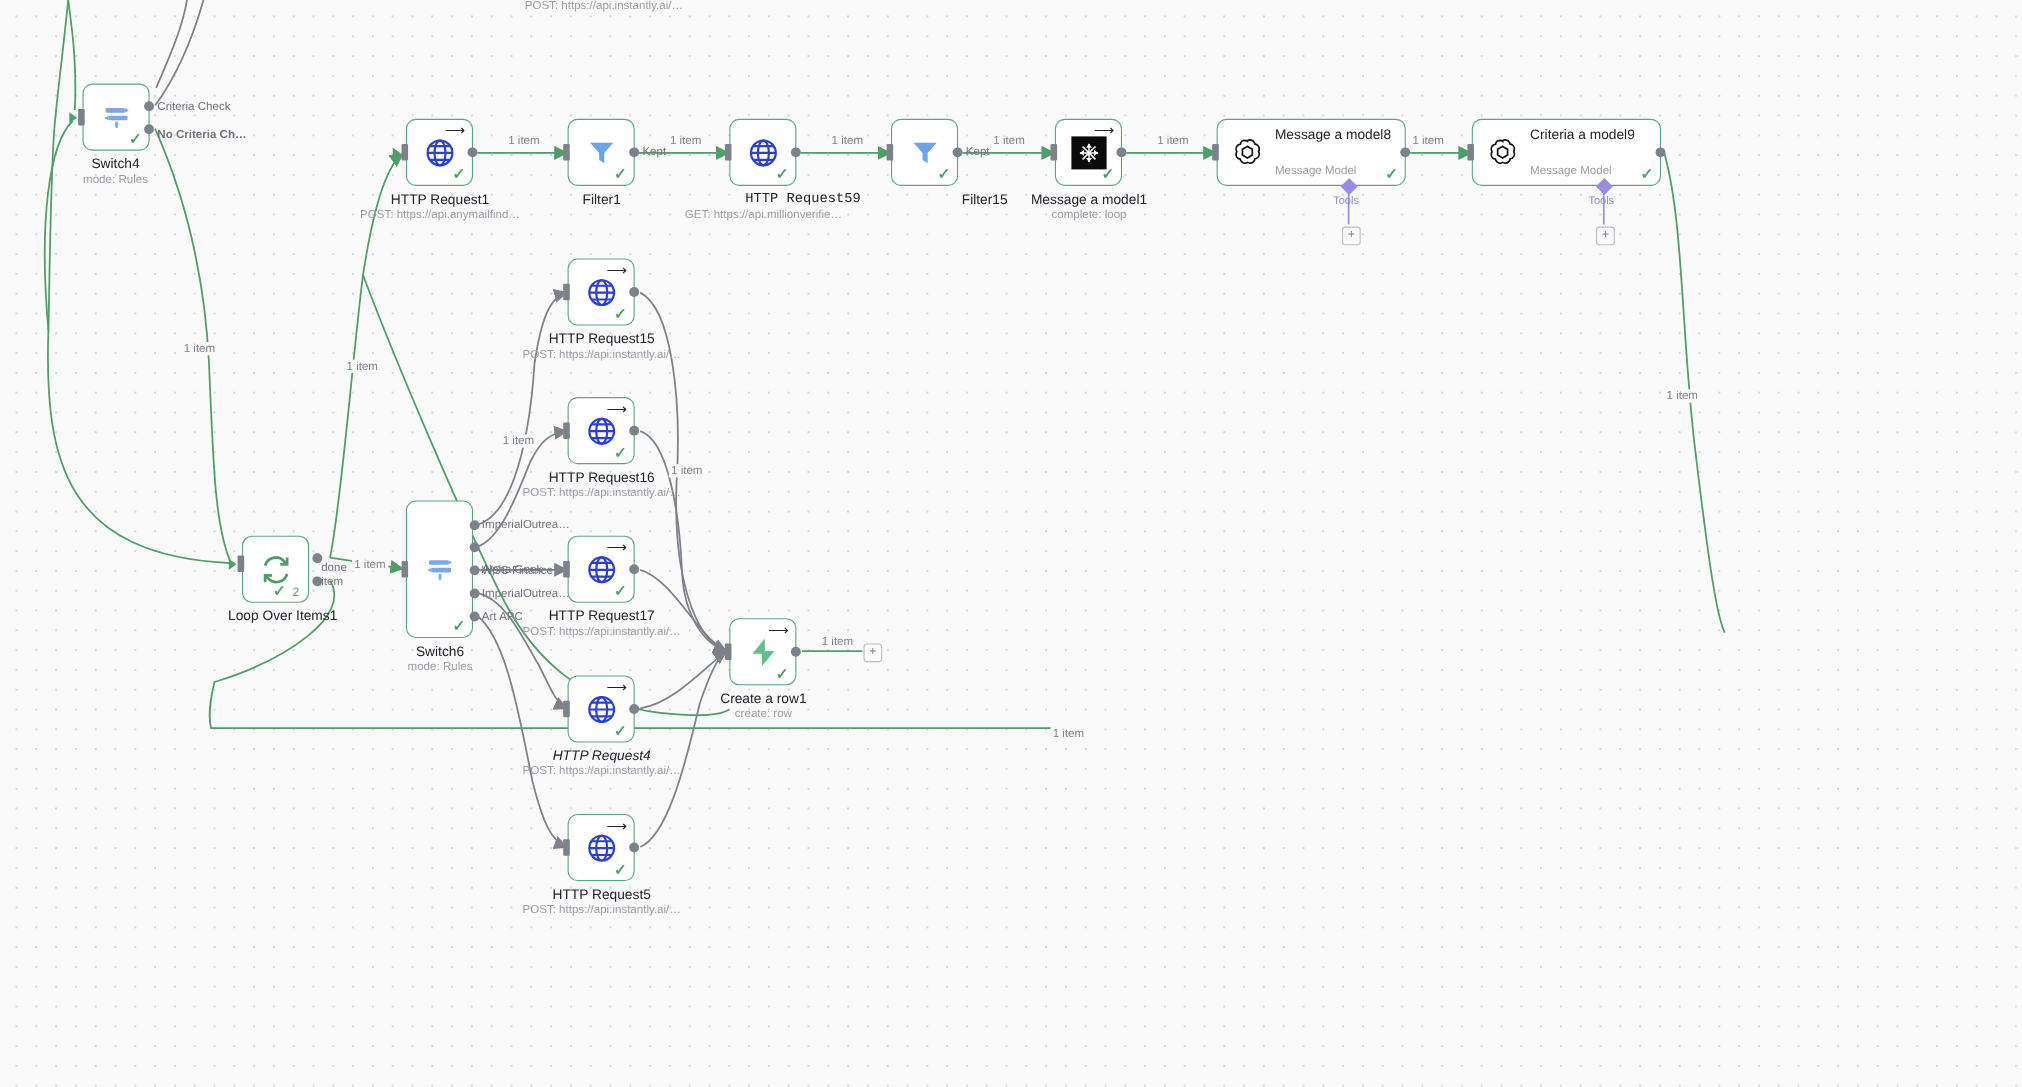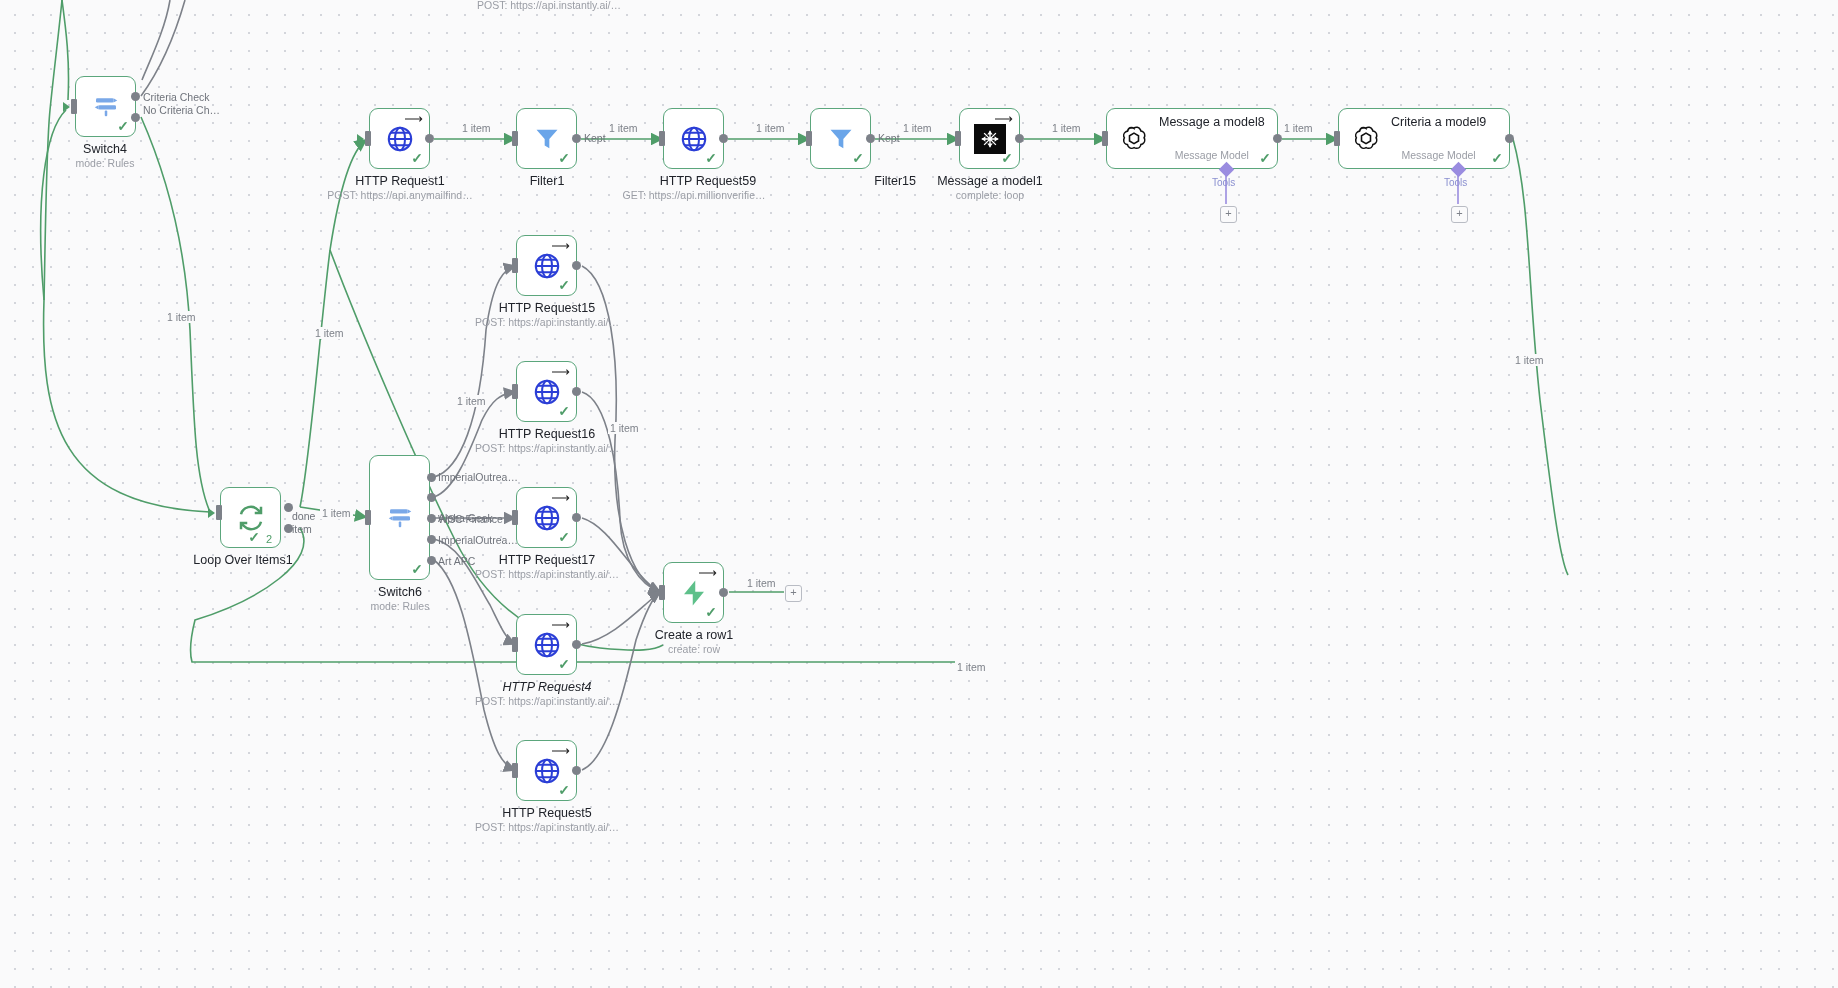"No Criteria Ch…" div.portlabel { font-weight: none -> bold; top: 104px -> 116px }
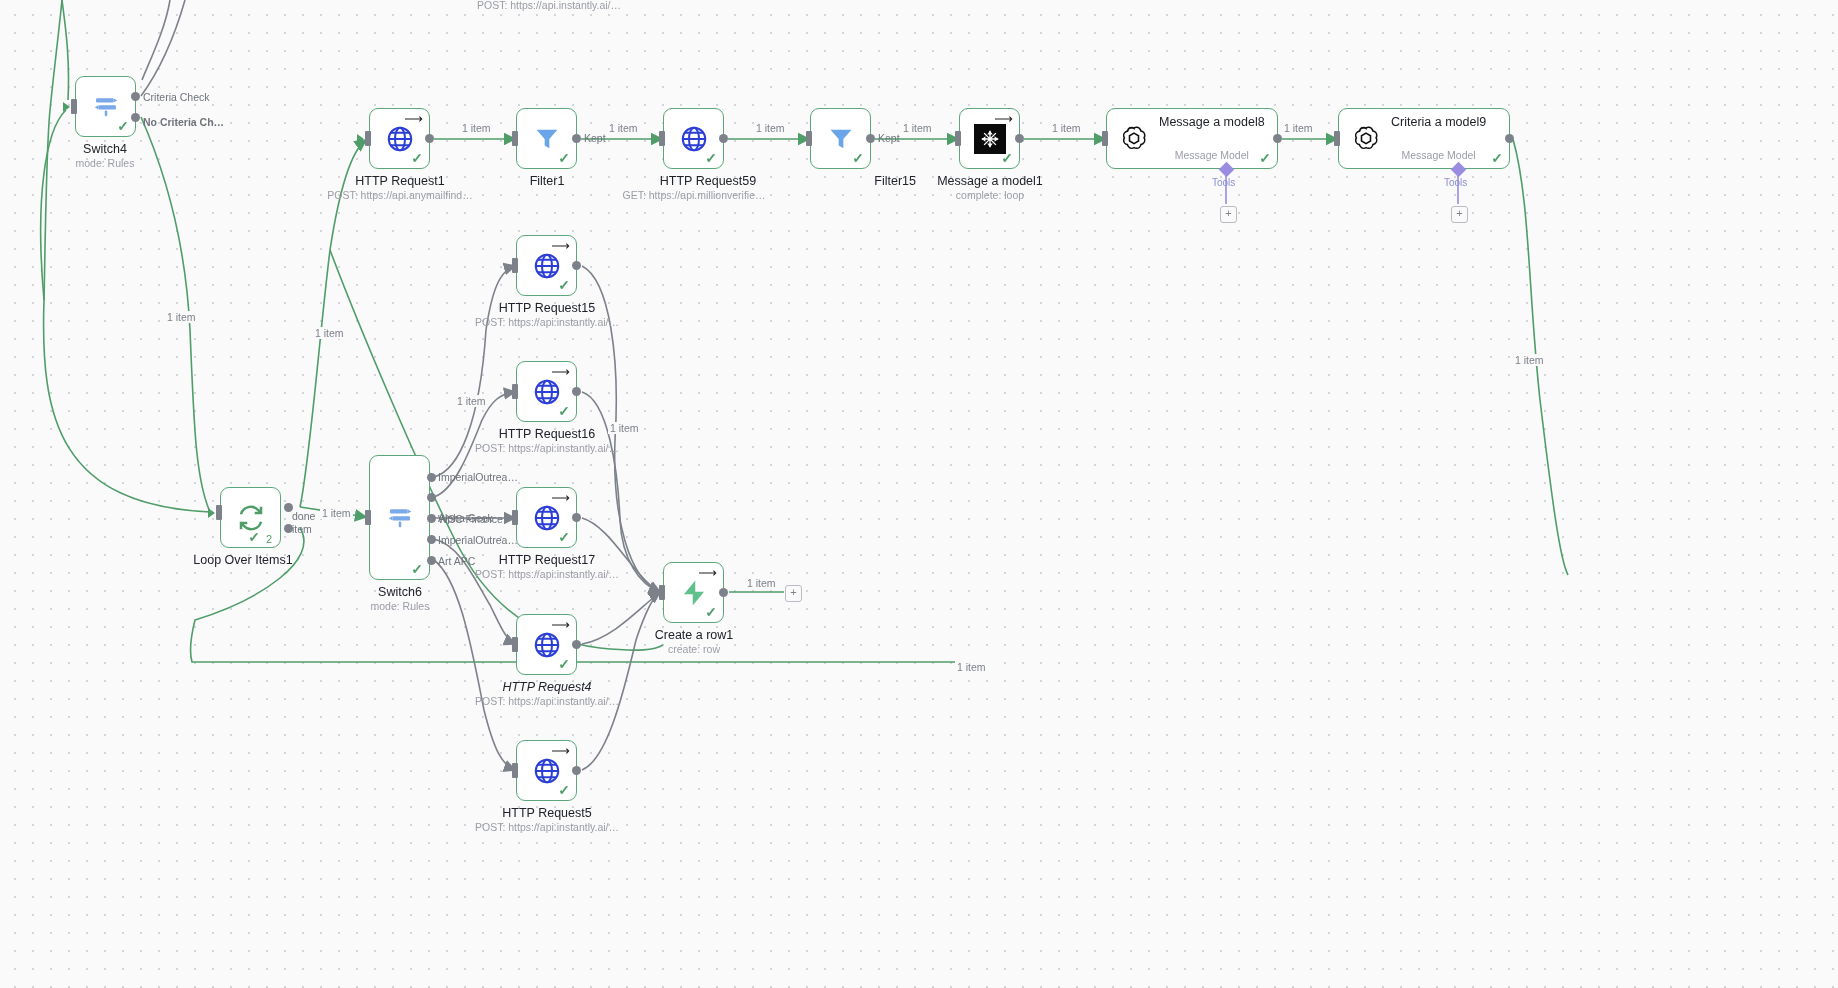"Message Model" .wsub { text-align: center -> none }
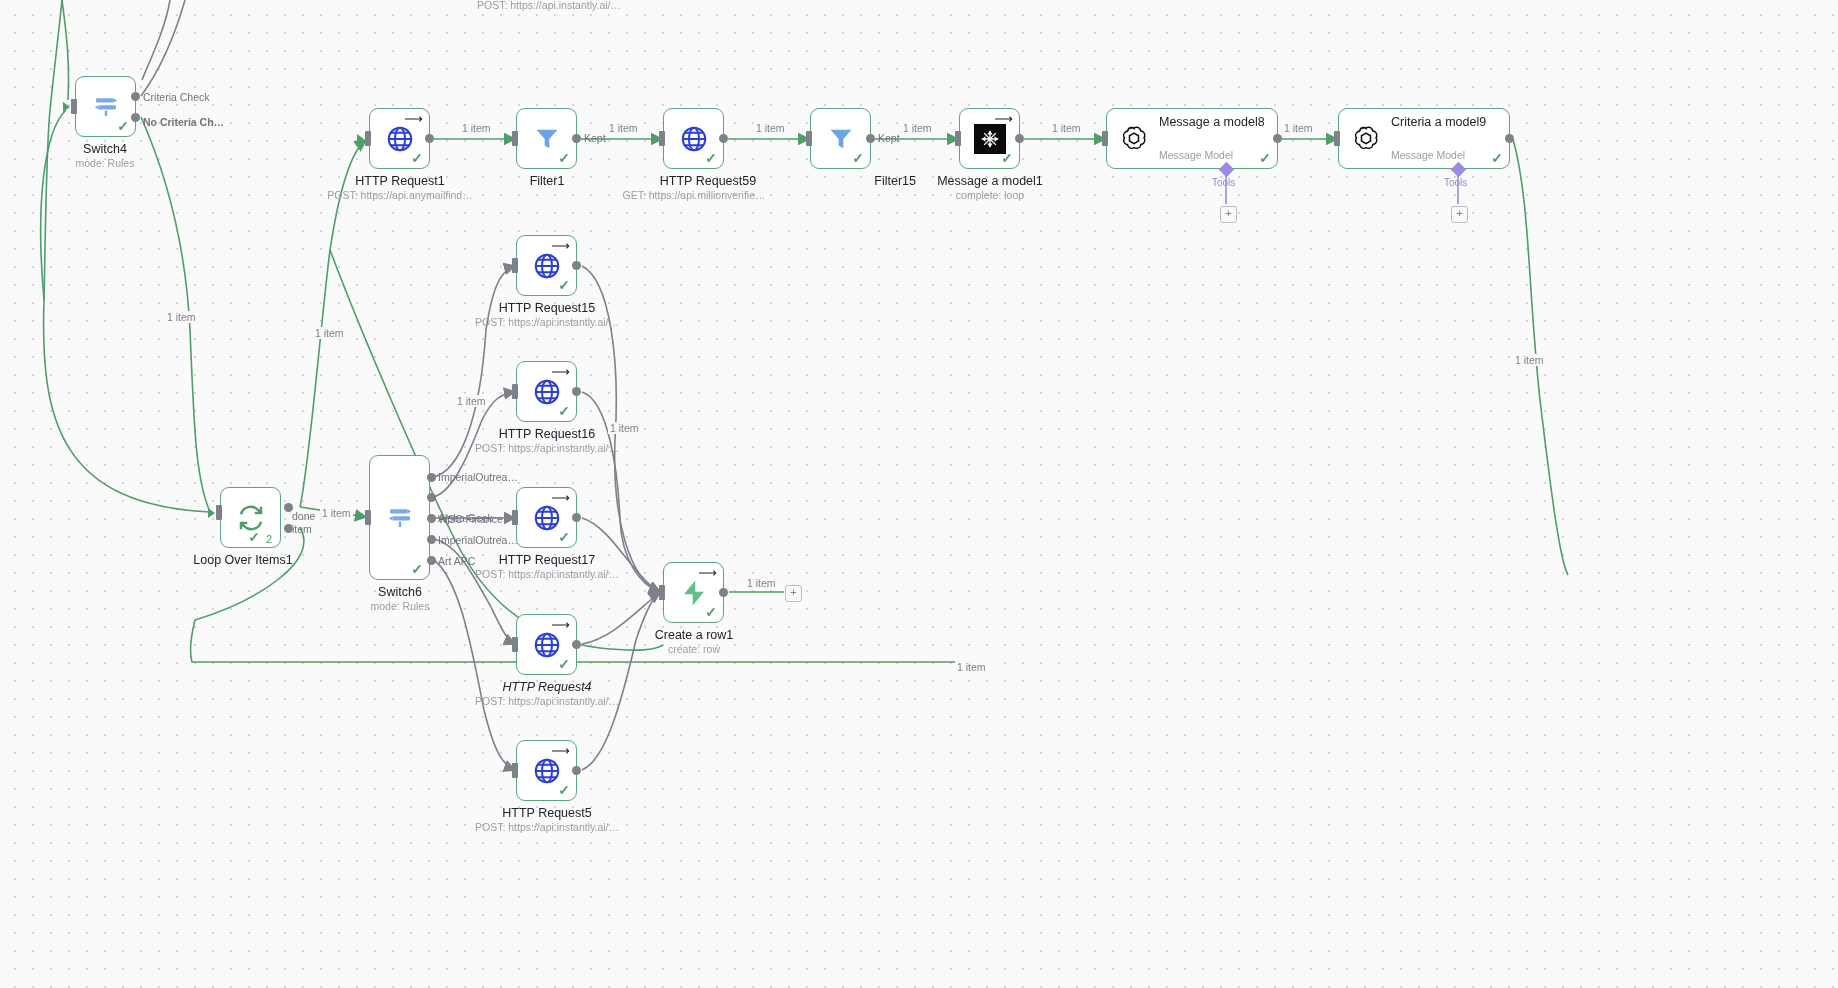"HTTP Request59" div.lbl { font-family: none -> Liberation Mono, monospace; left: 633px -> 655px }
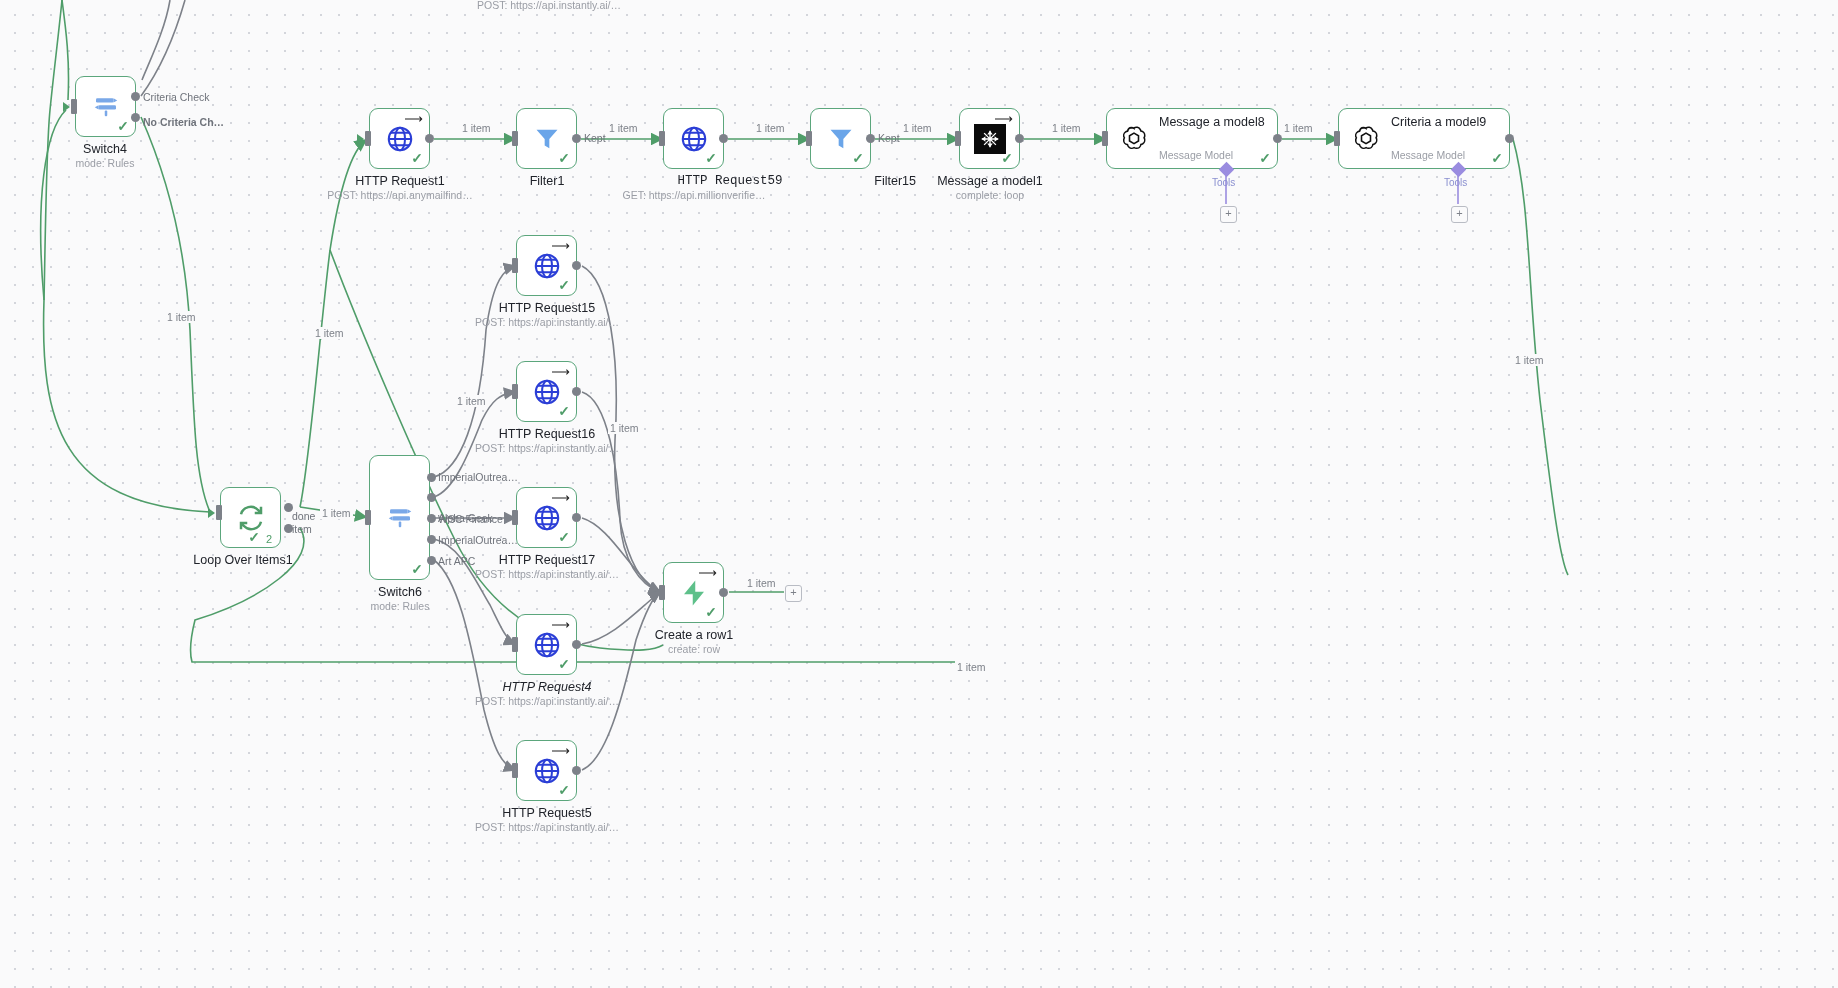"Loop Over Items1" div.lbl { left: 168px -> 182px }
